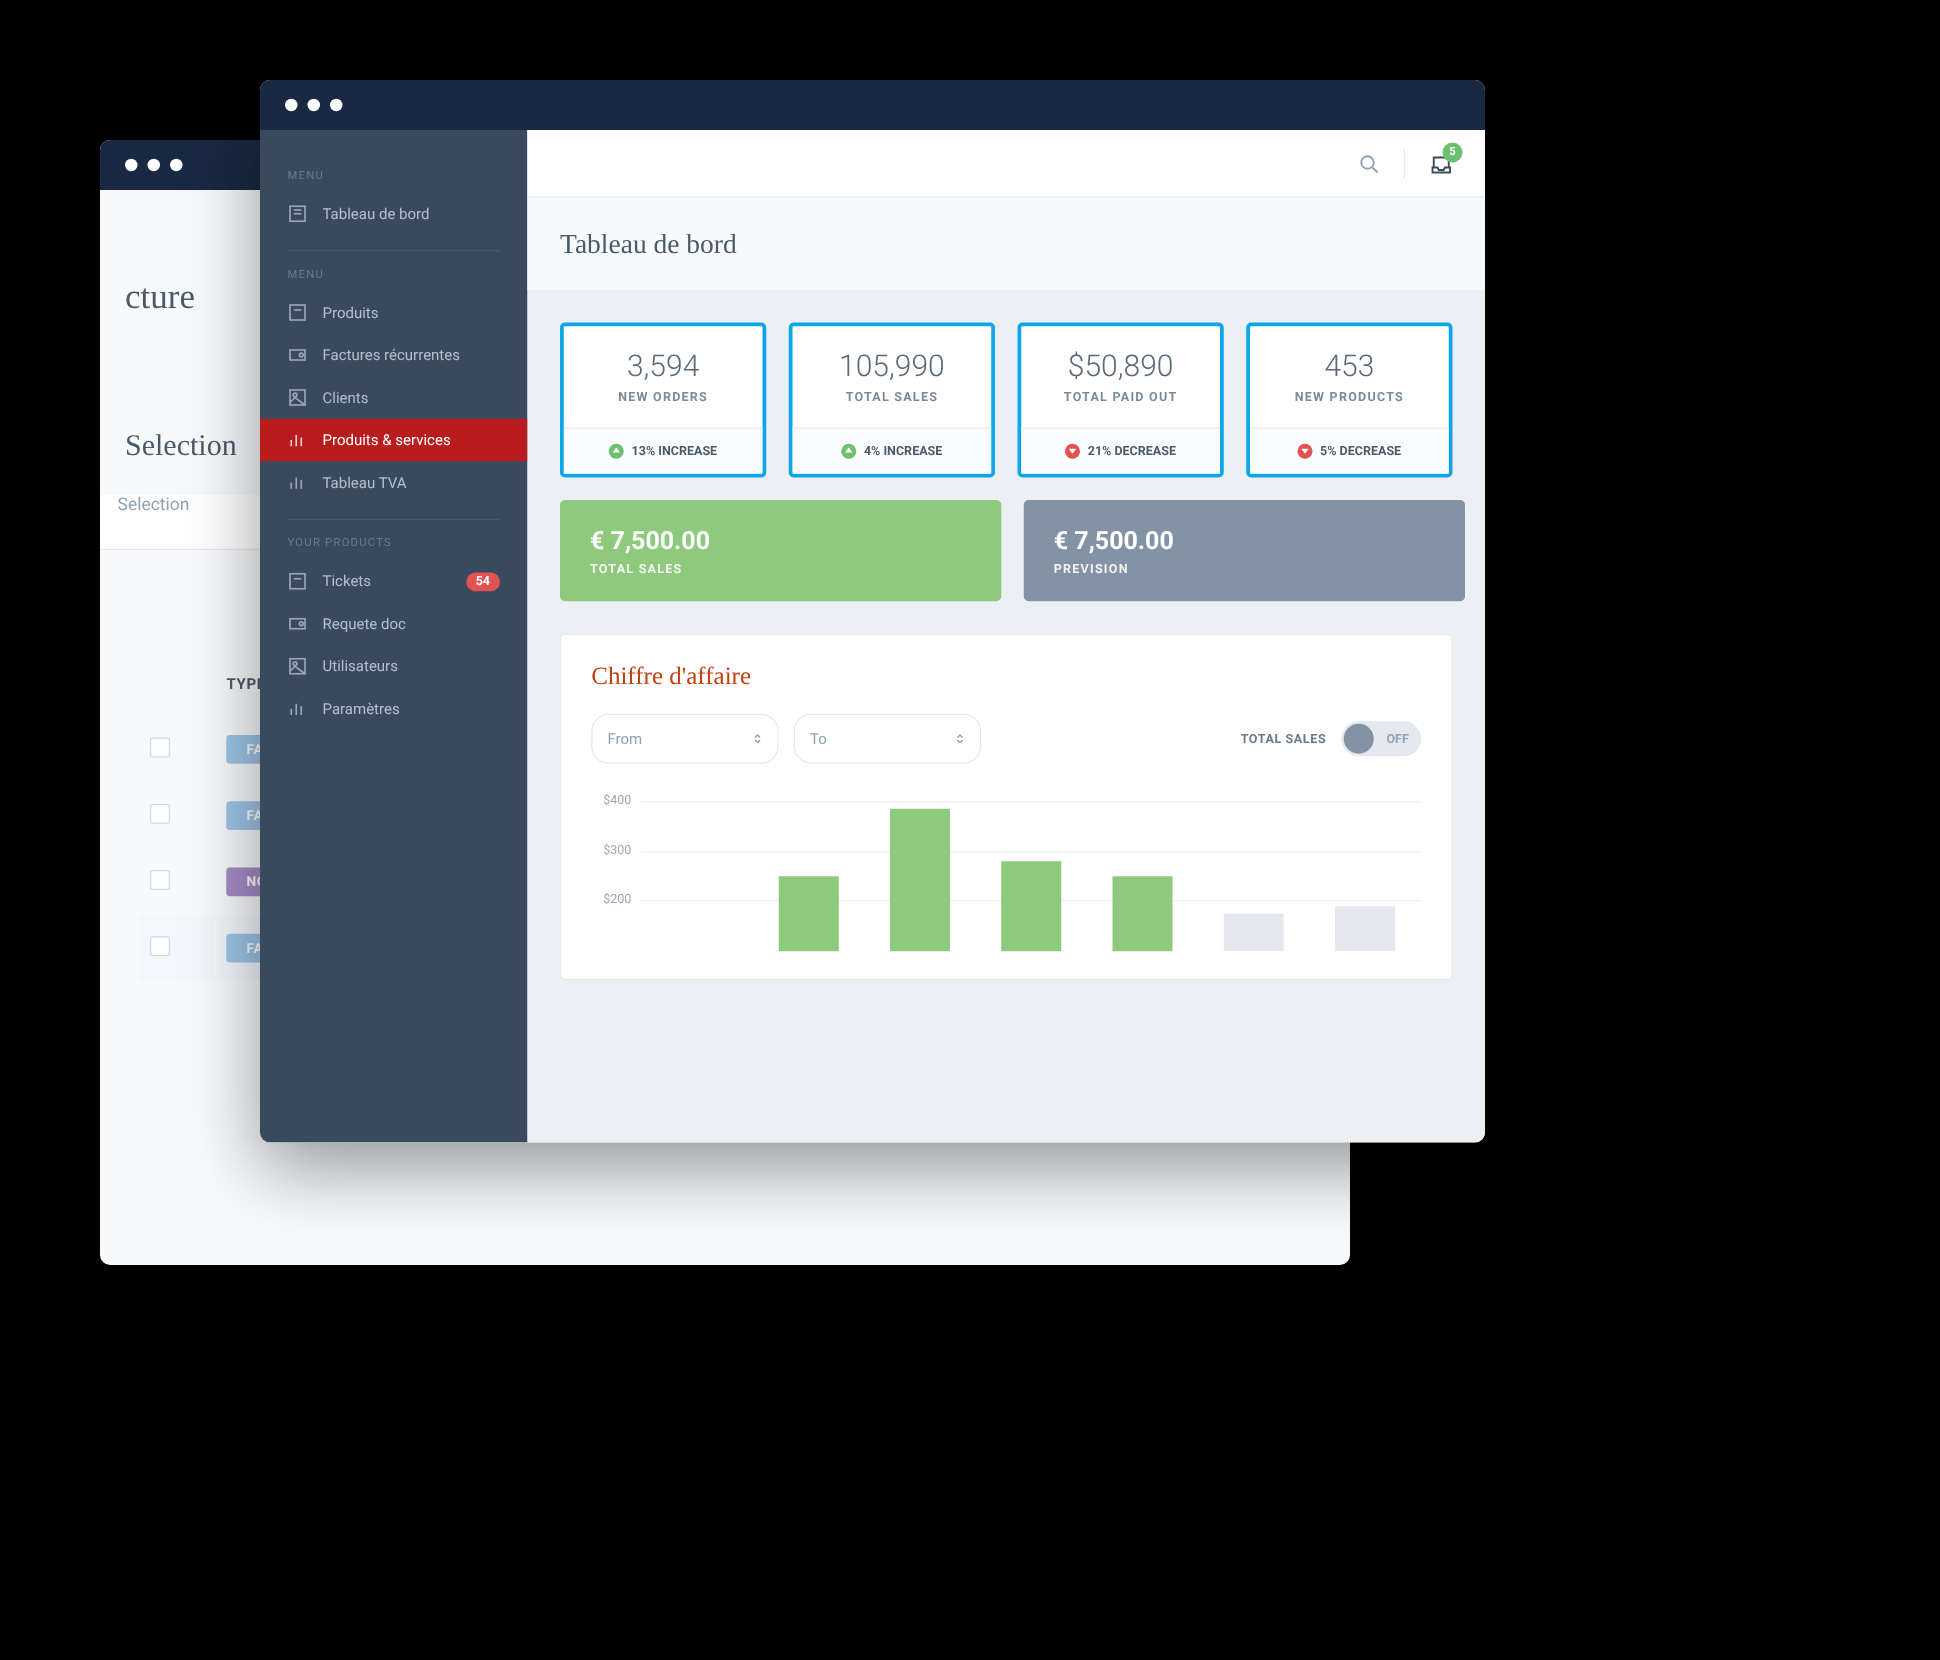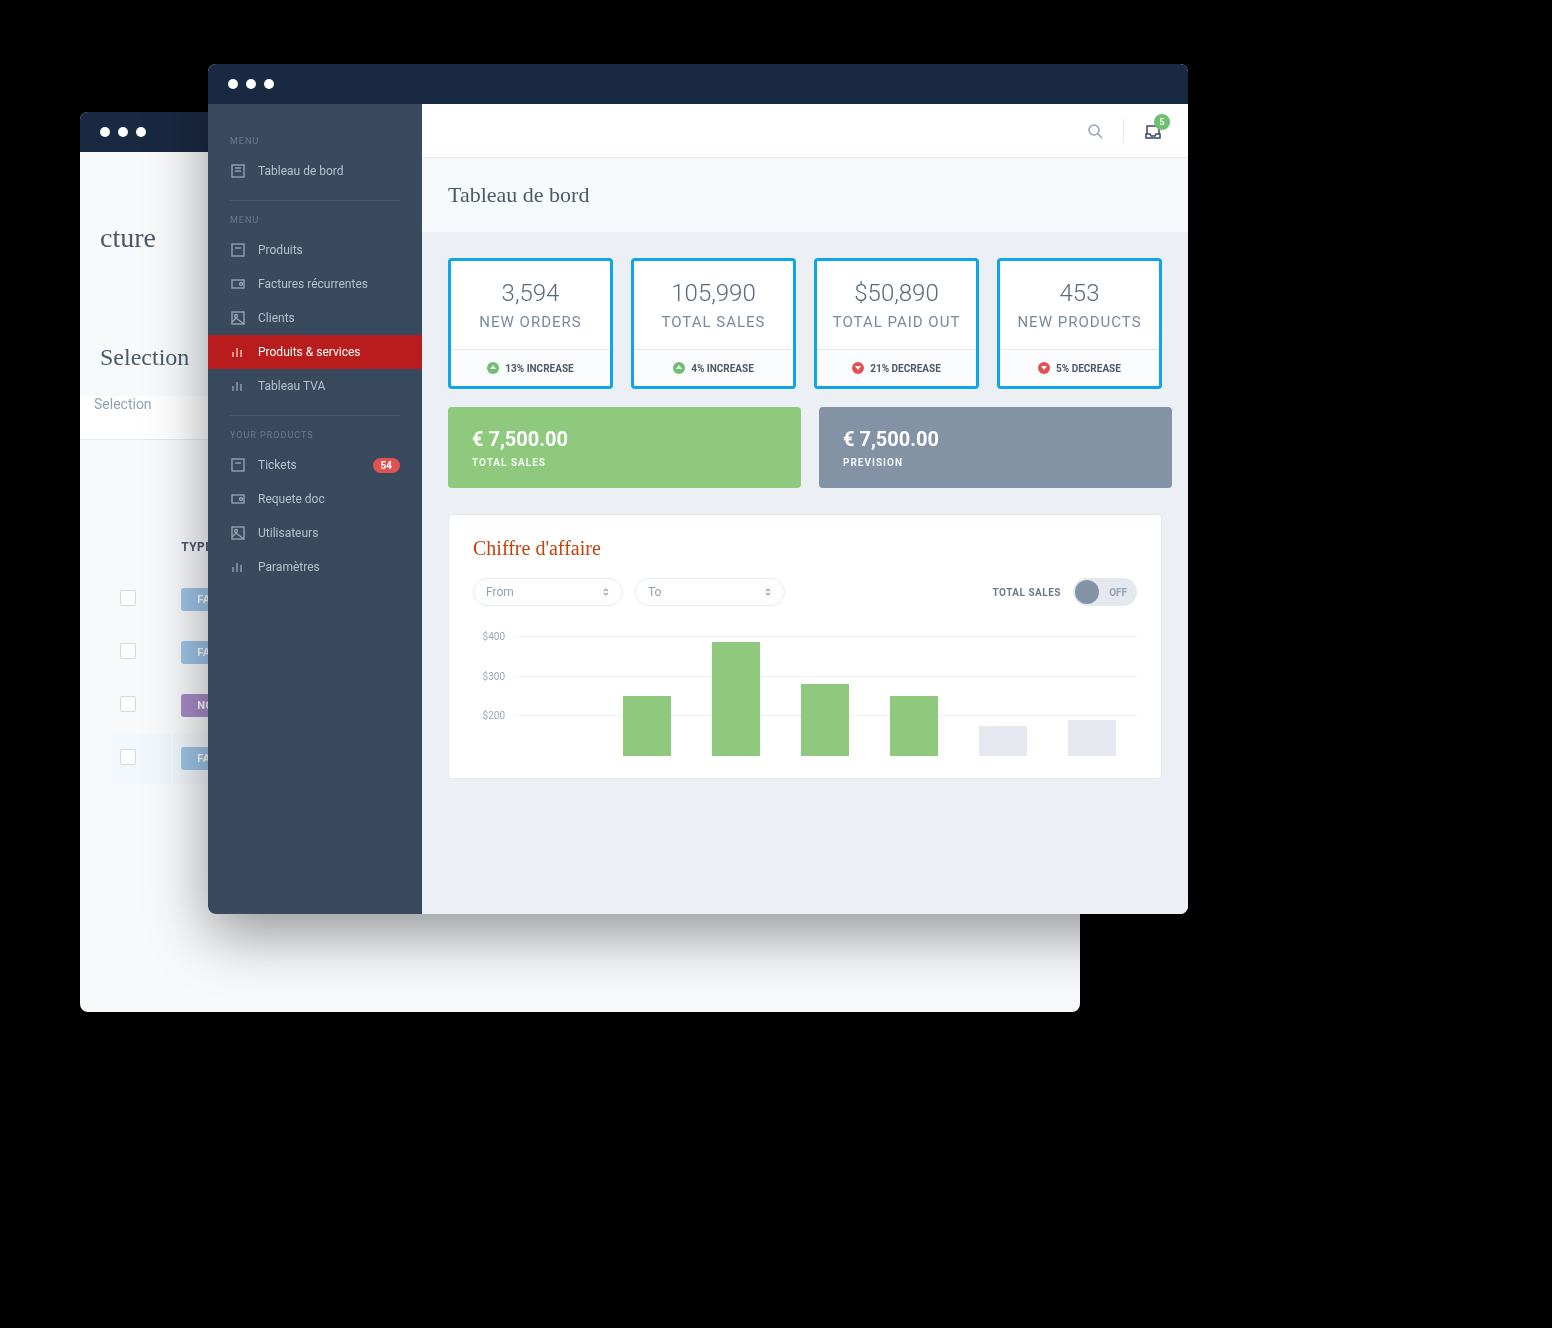"NEW ORDERS" .stat-lbl { font-size: 15px -> 10px; font-weight: 400 -> 700 }
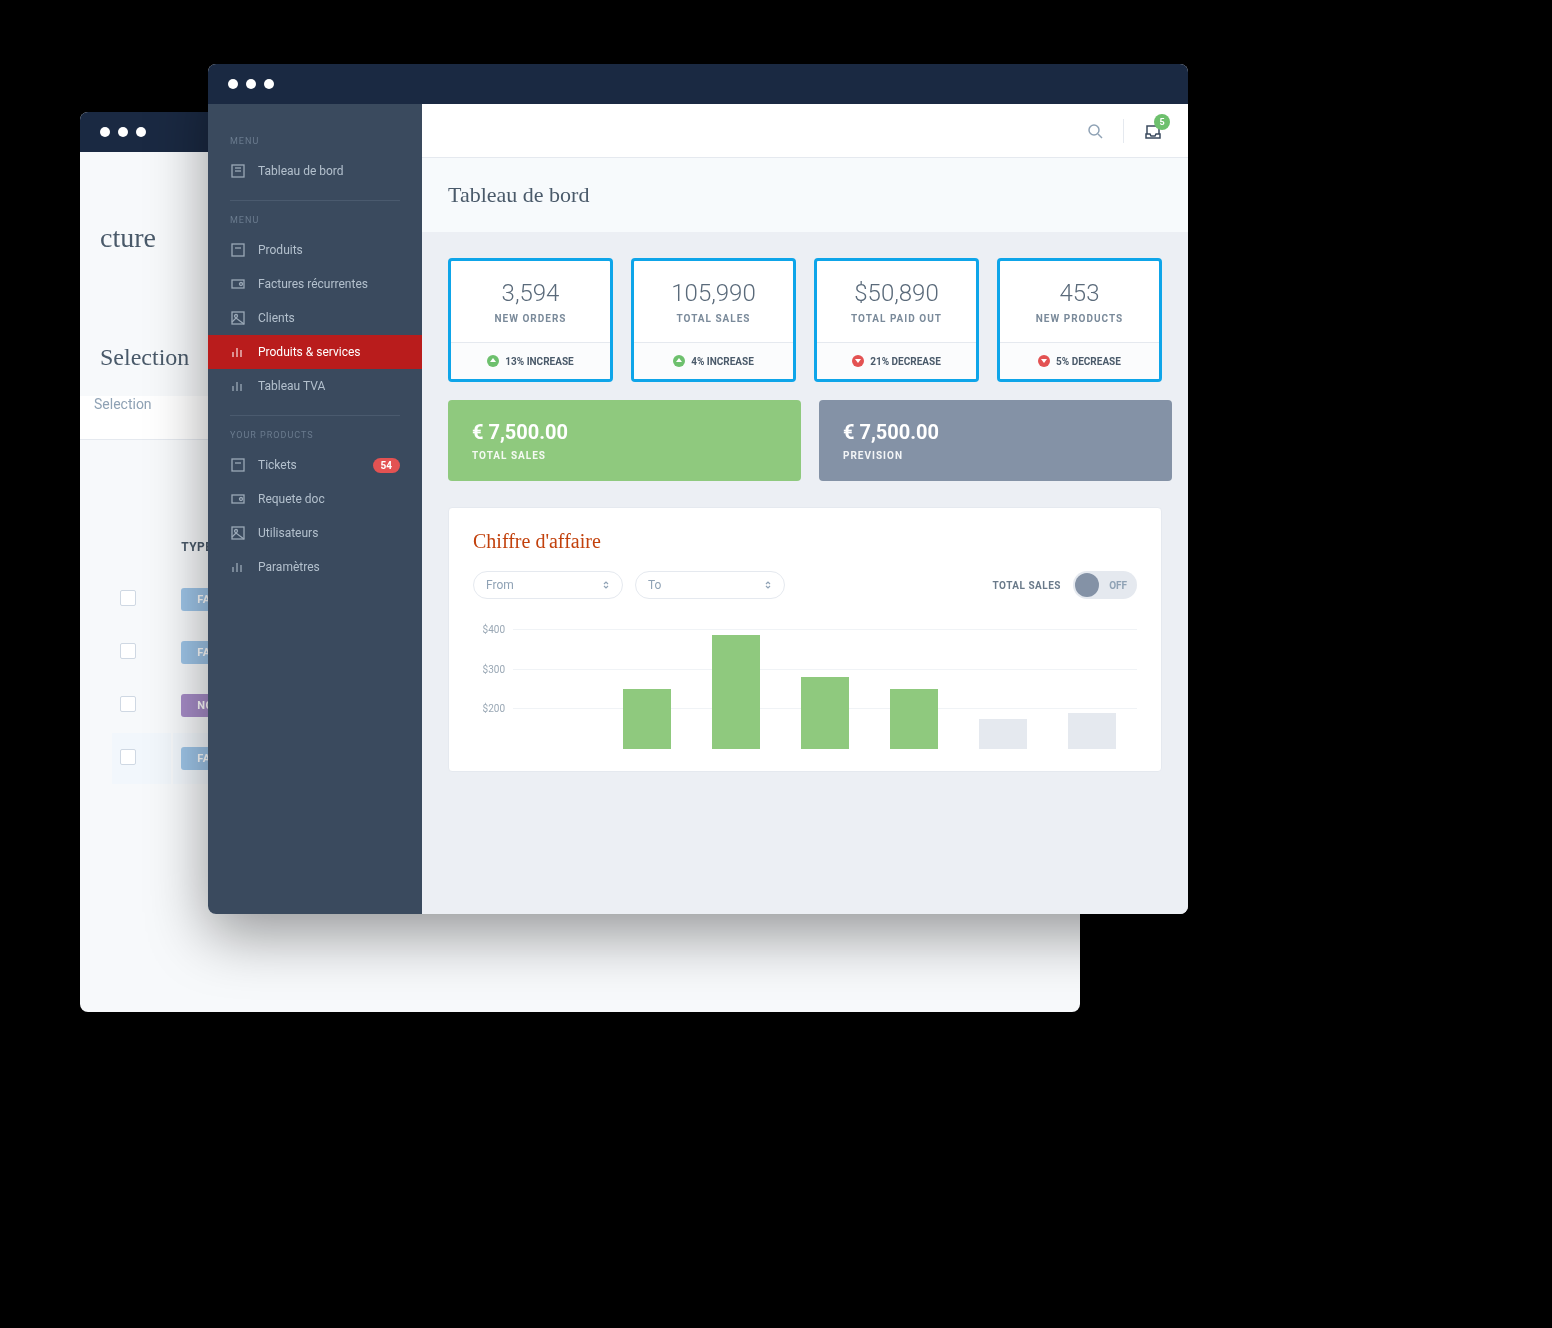"From" .sel { height: 28px -> 40px }
